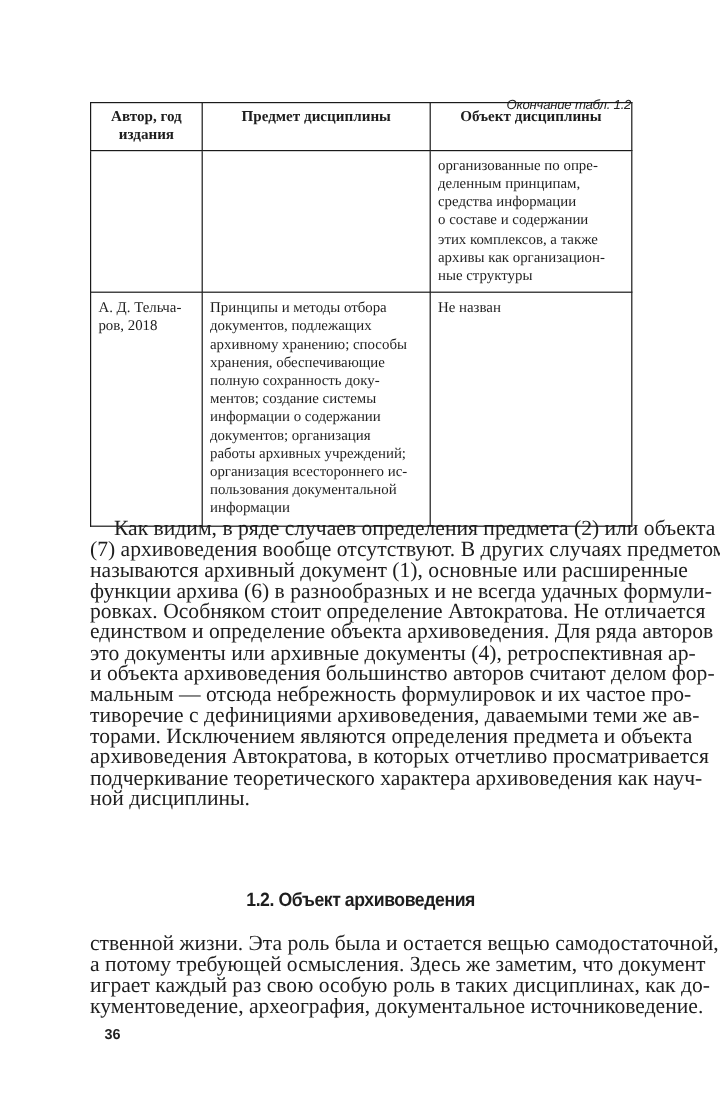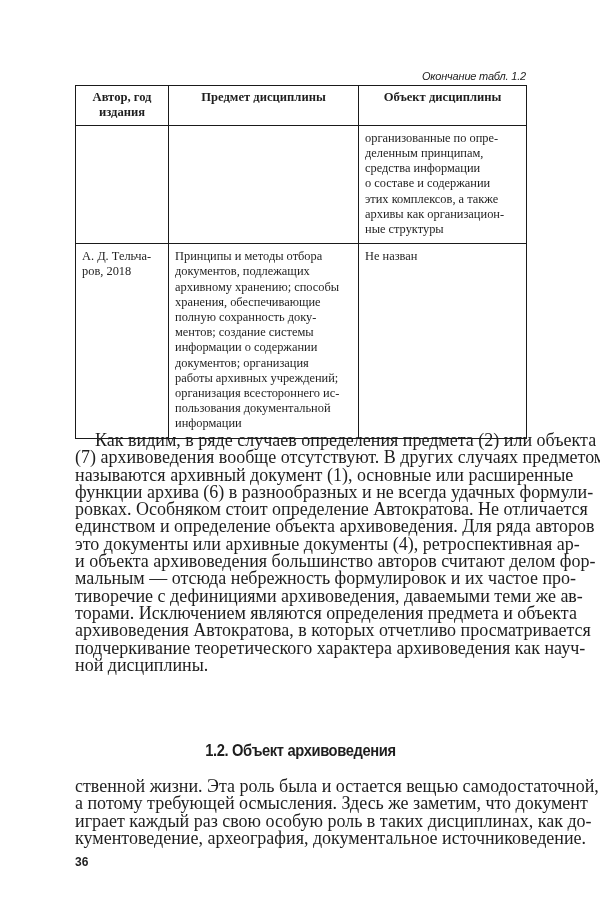"Окончание табл. 1.2" .continued { top: 70px -> 82px }
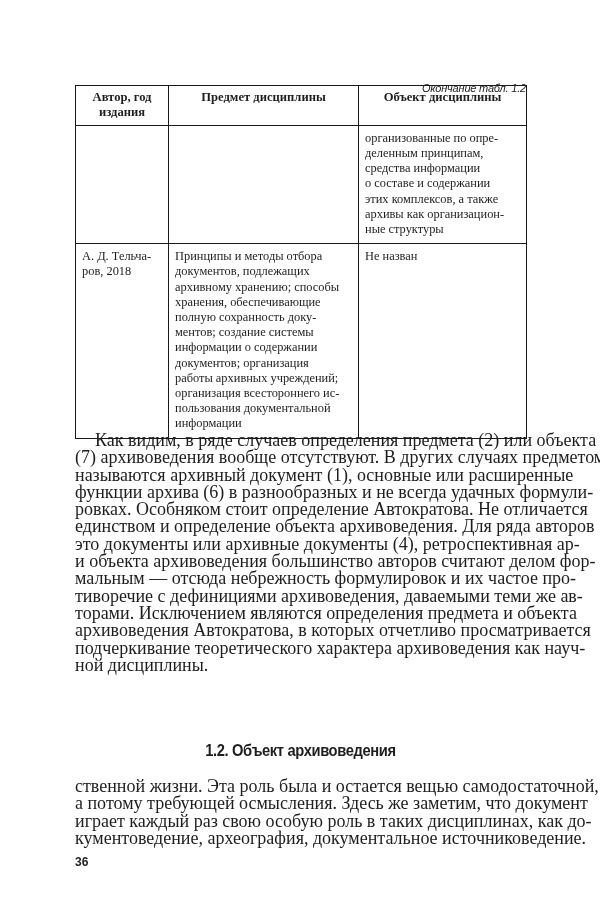"36" .page-num { left: 0 -> 12px }
